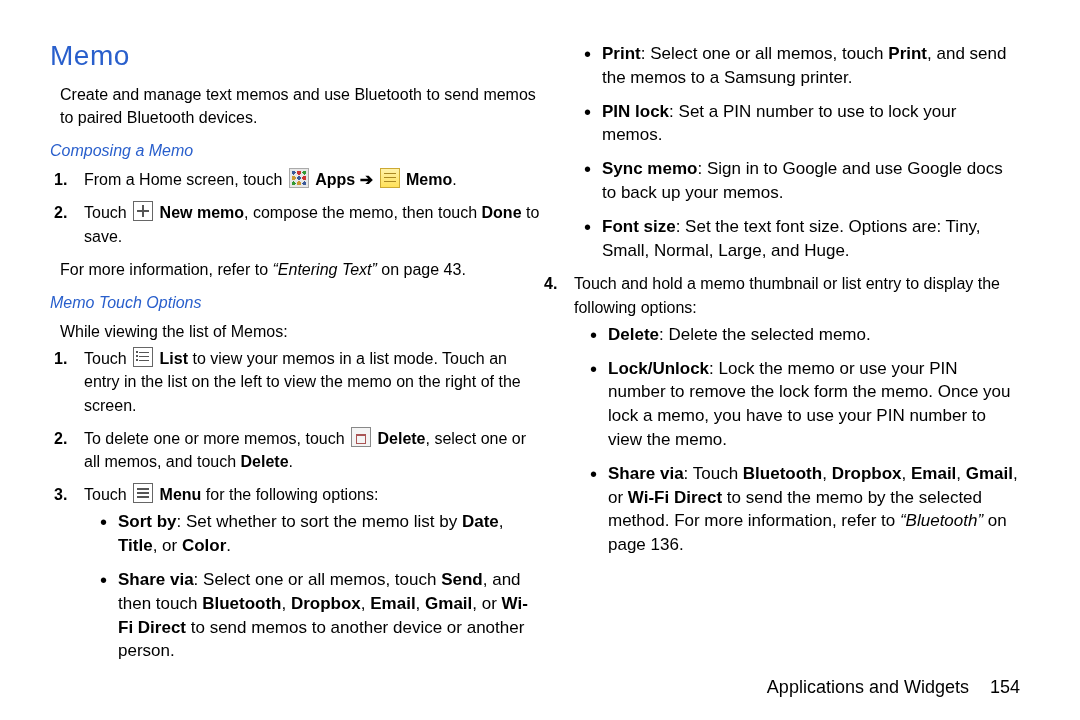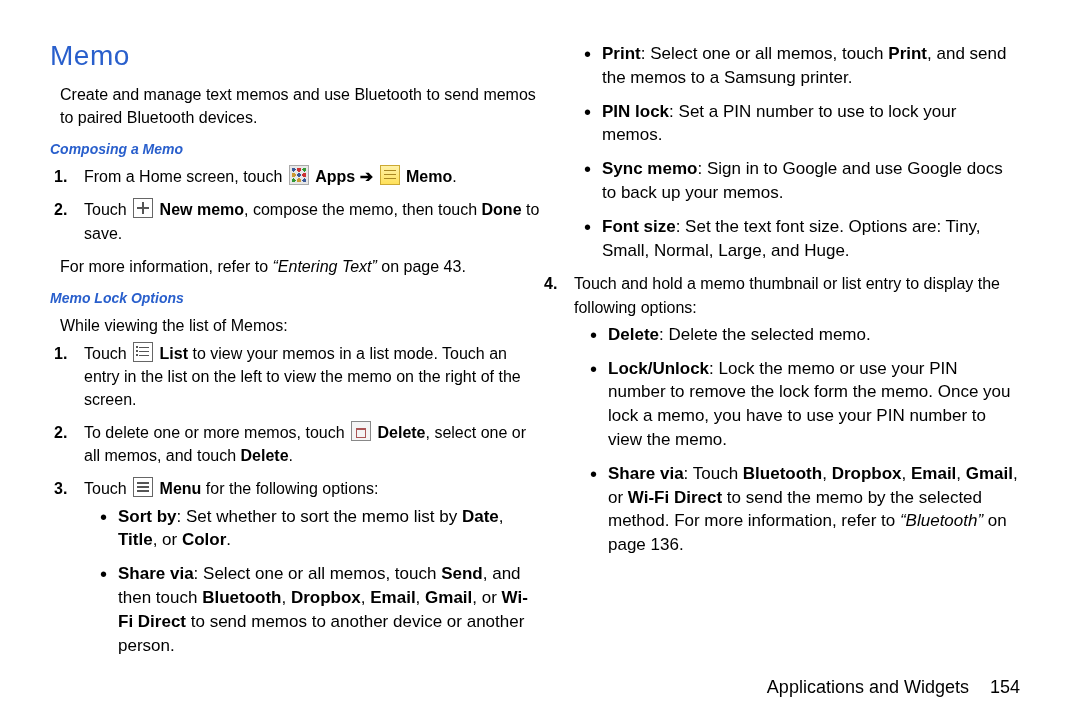"Composing a Memo" h2.sub-title { font-size: 14px -> 16px; font-weight: 700 -> 400 }
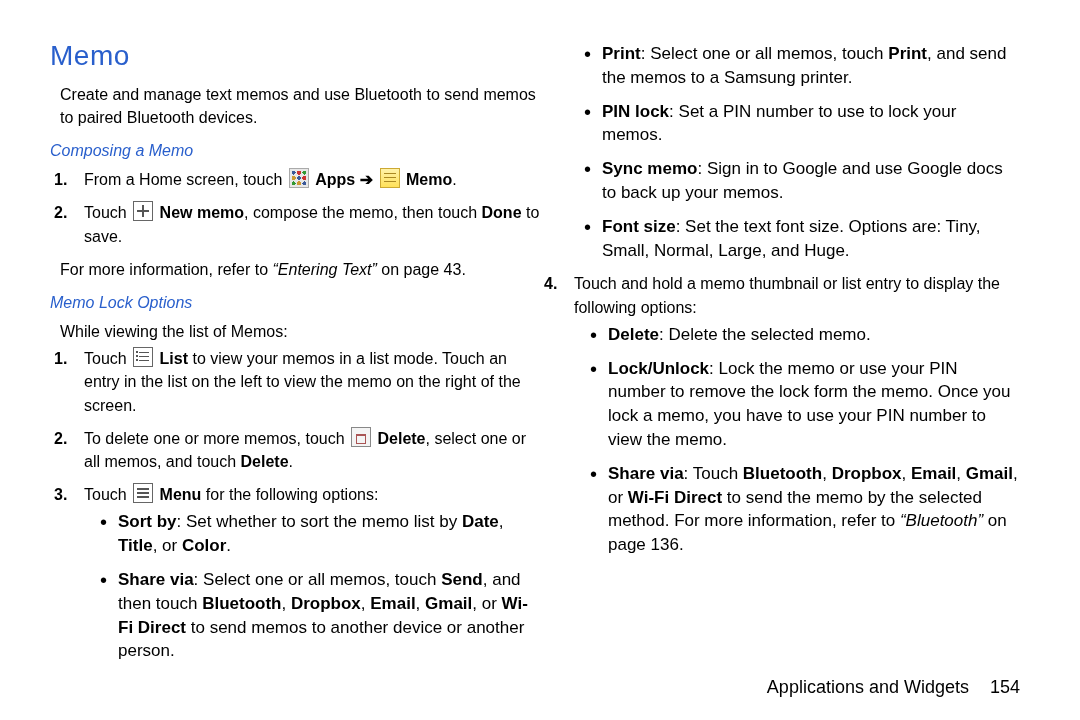"Memo Lock Options" h2.sub-title { text: Lock -> Touch }
